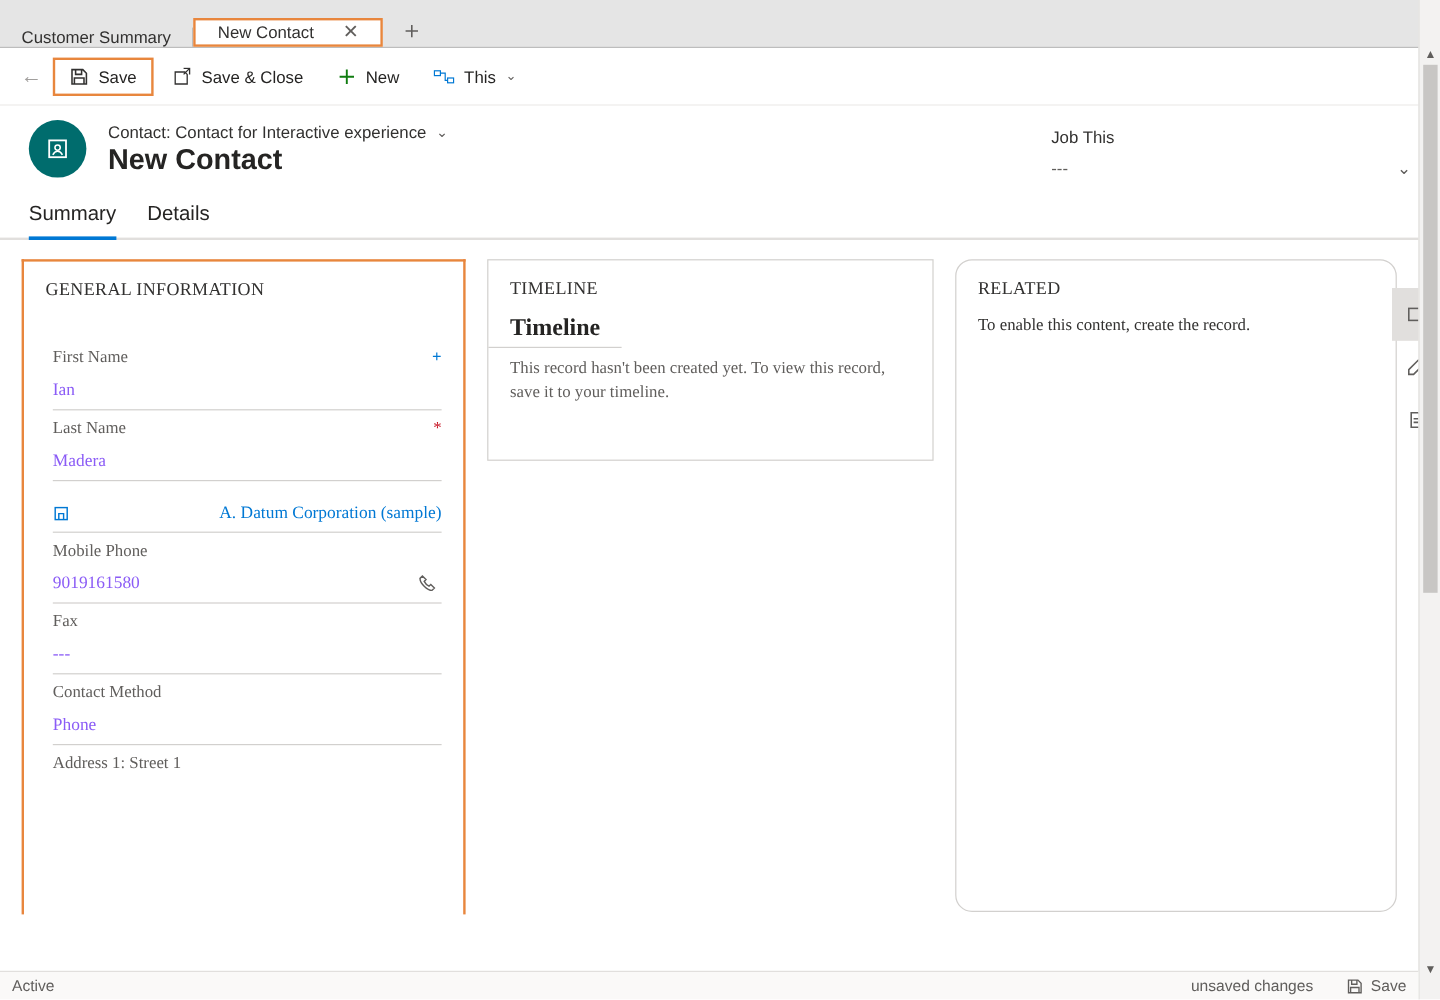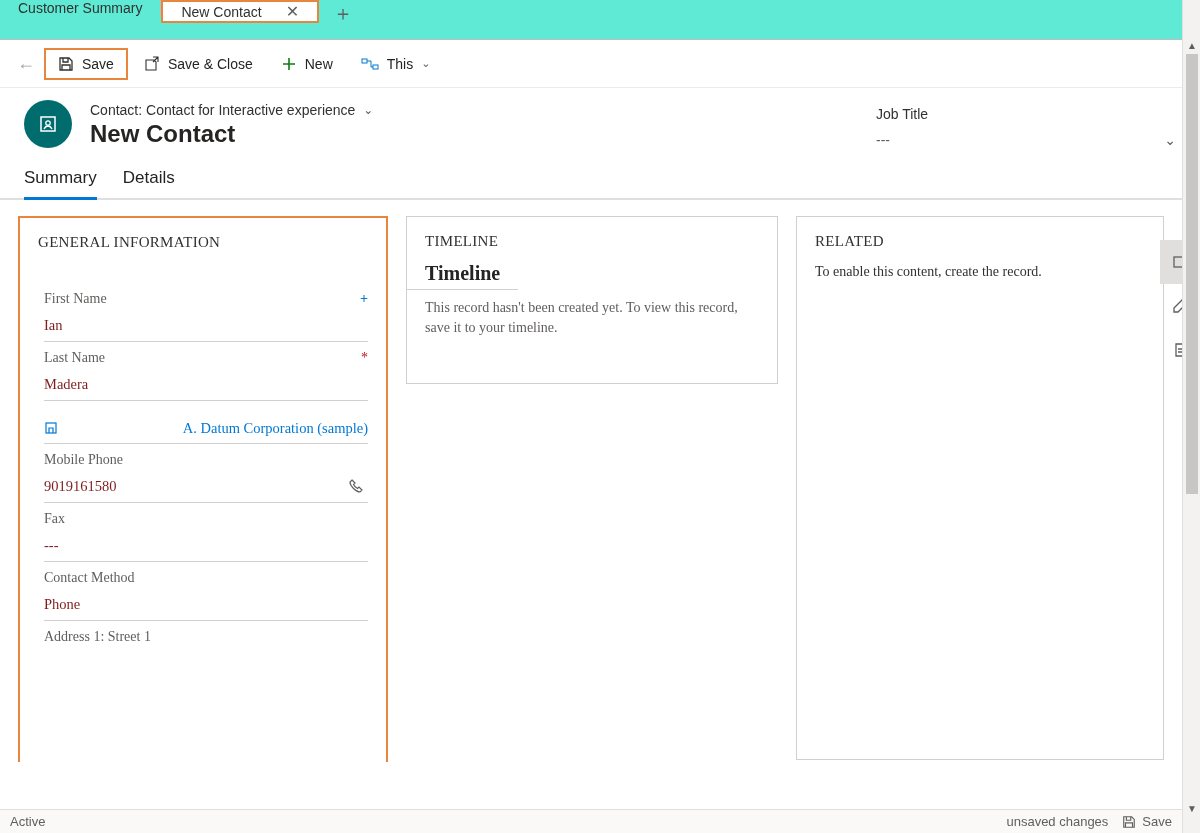"Customer Summary" .tabbar { align-items: flex-start -> flex-end; background: #5eead4 -> #e5e5e5 }
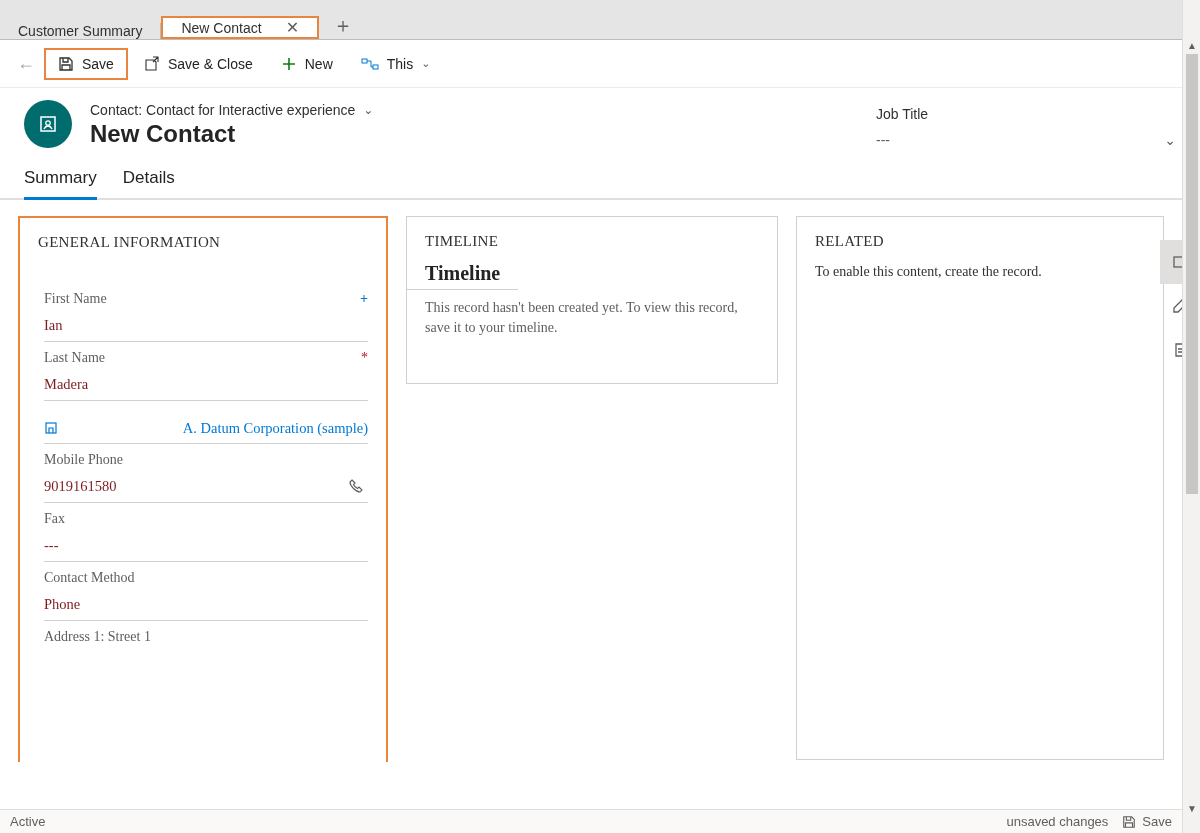"Job Title" div.label { text: Title -> This }
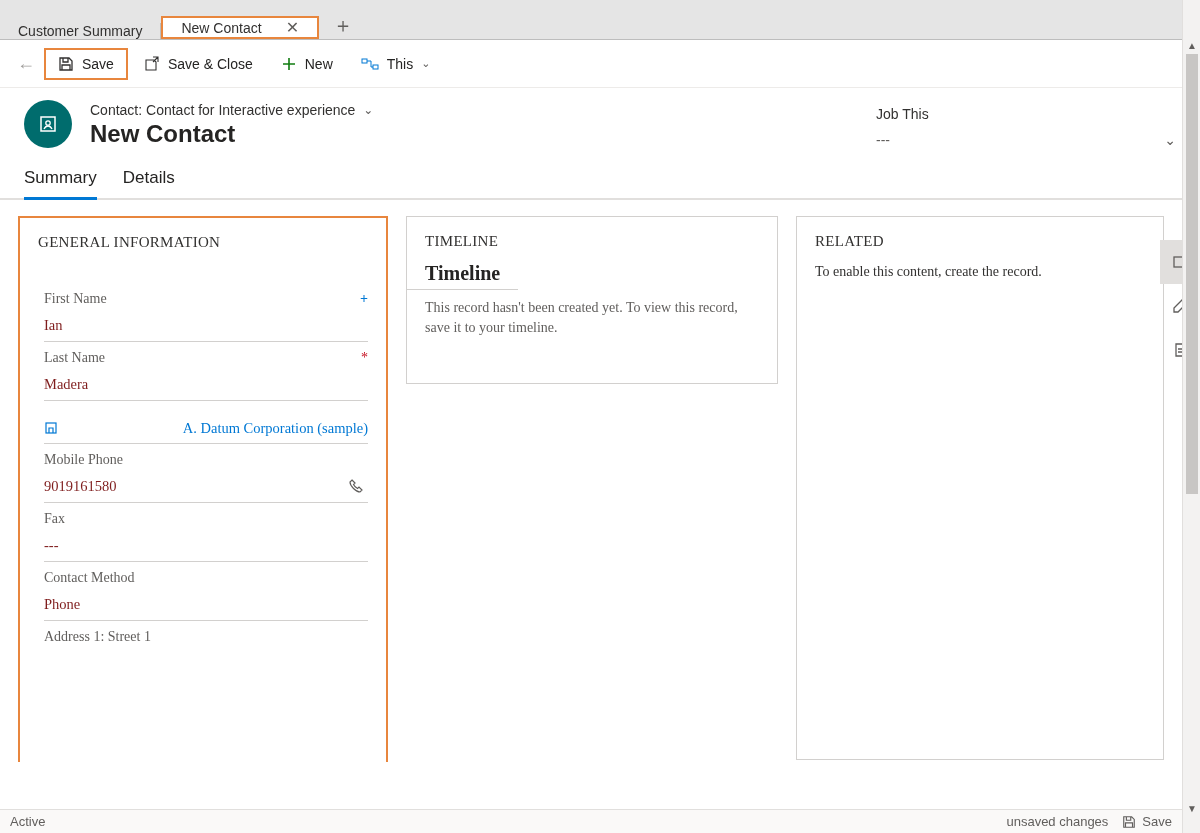"RELATED" .panel.related { border-radius: none -> 14px }
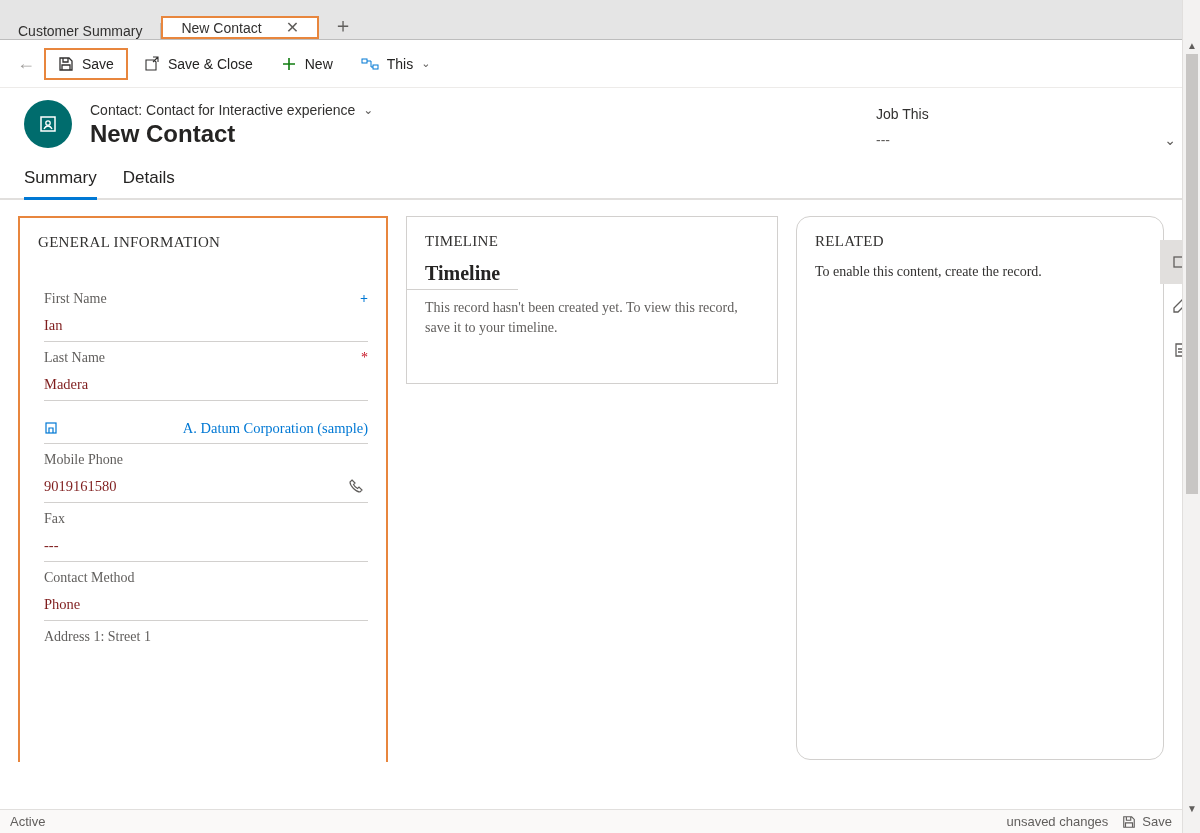"Ian" .field .fvalue { color: #7f1d1d -> #8b5cf6 }
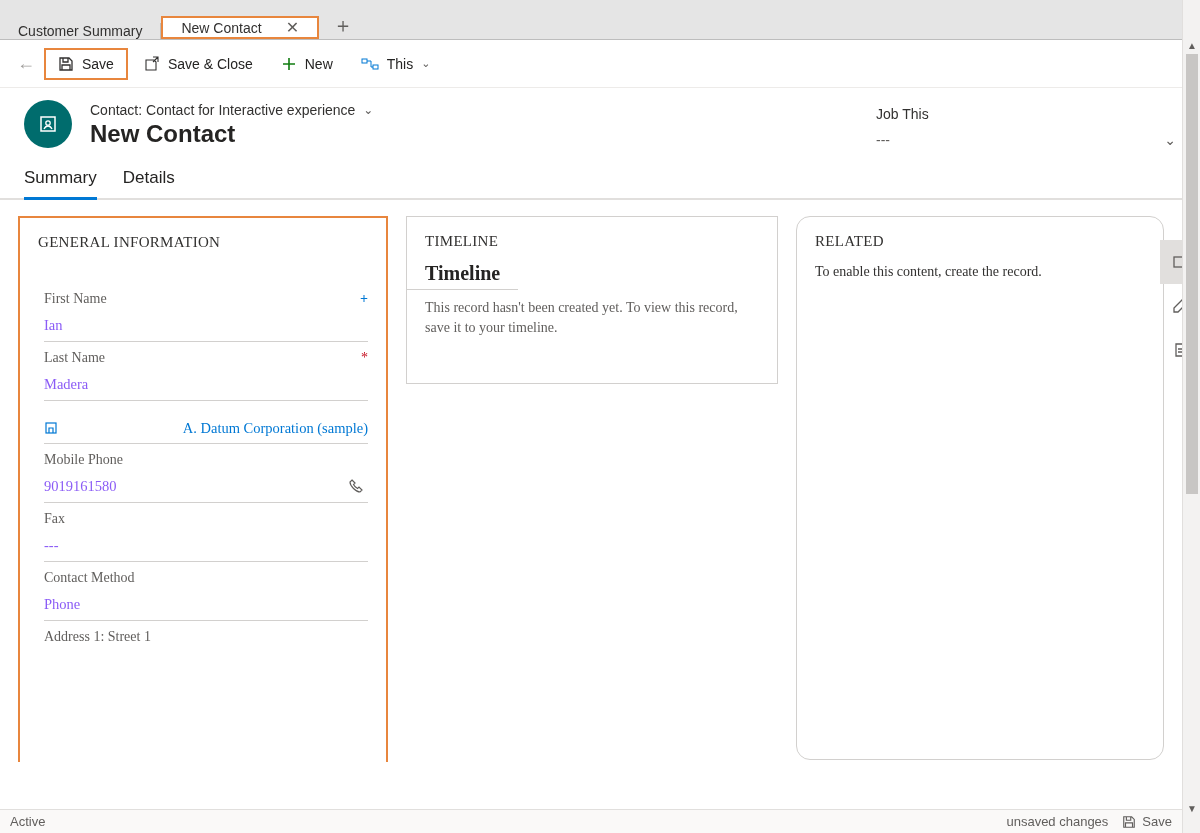"unsaved changes" .statusbar .right { gap: 14px -> 28px }
